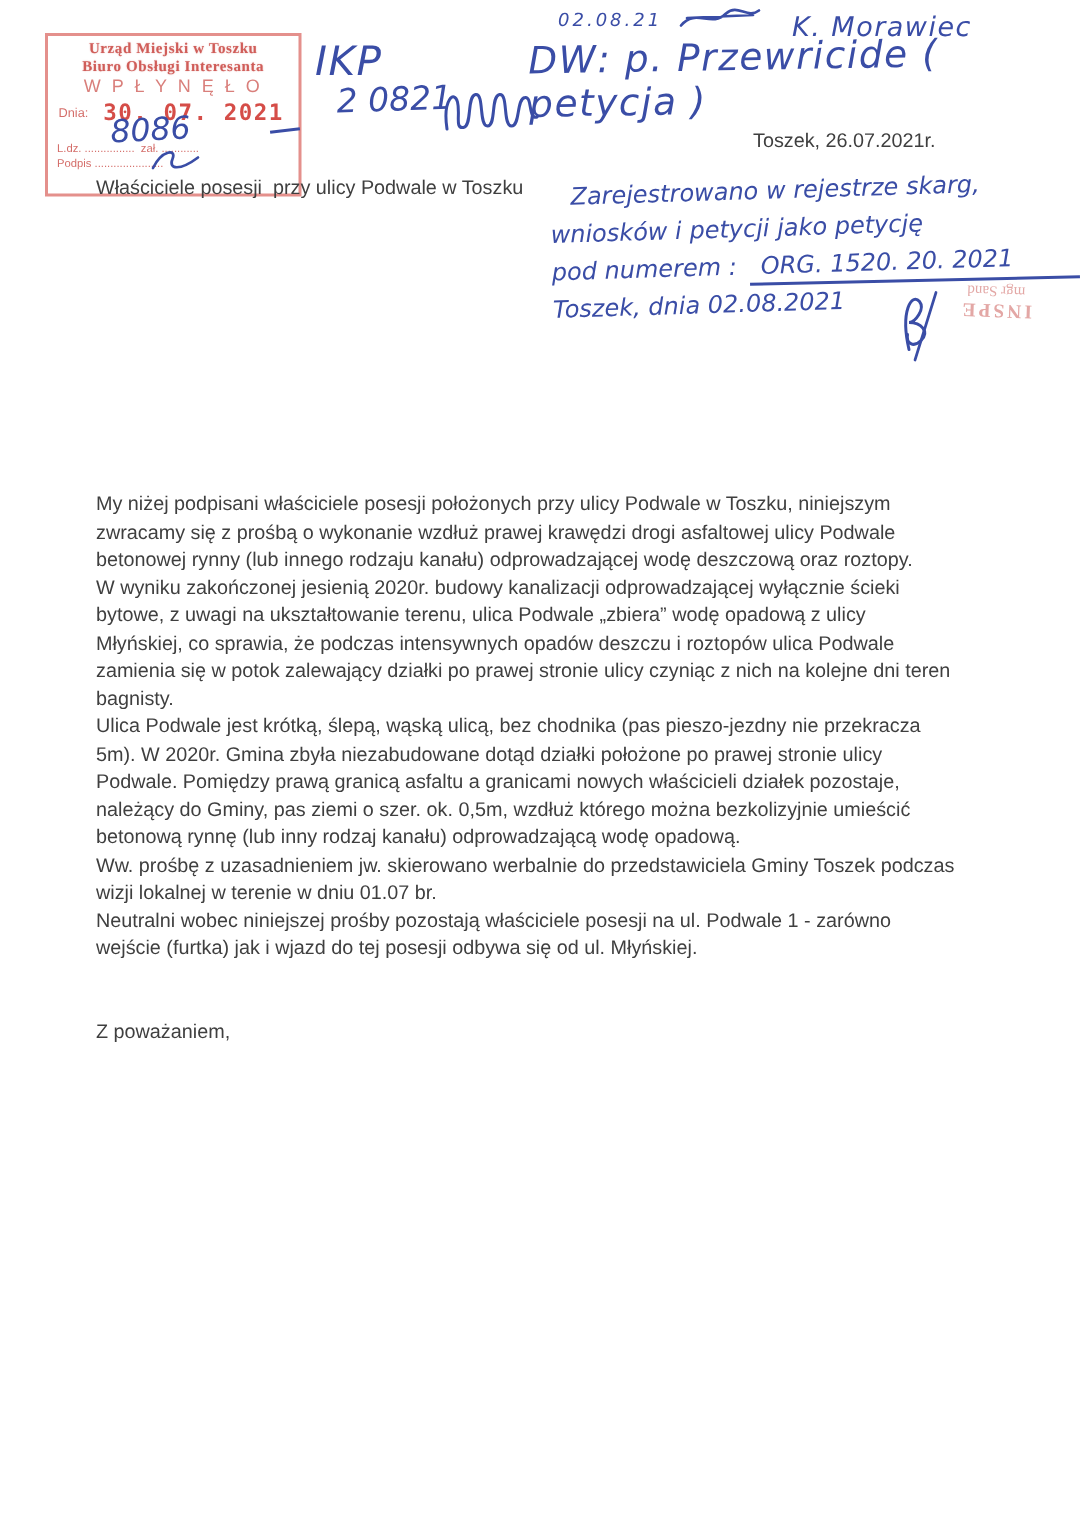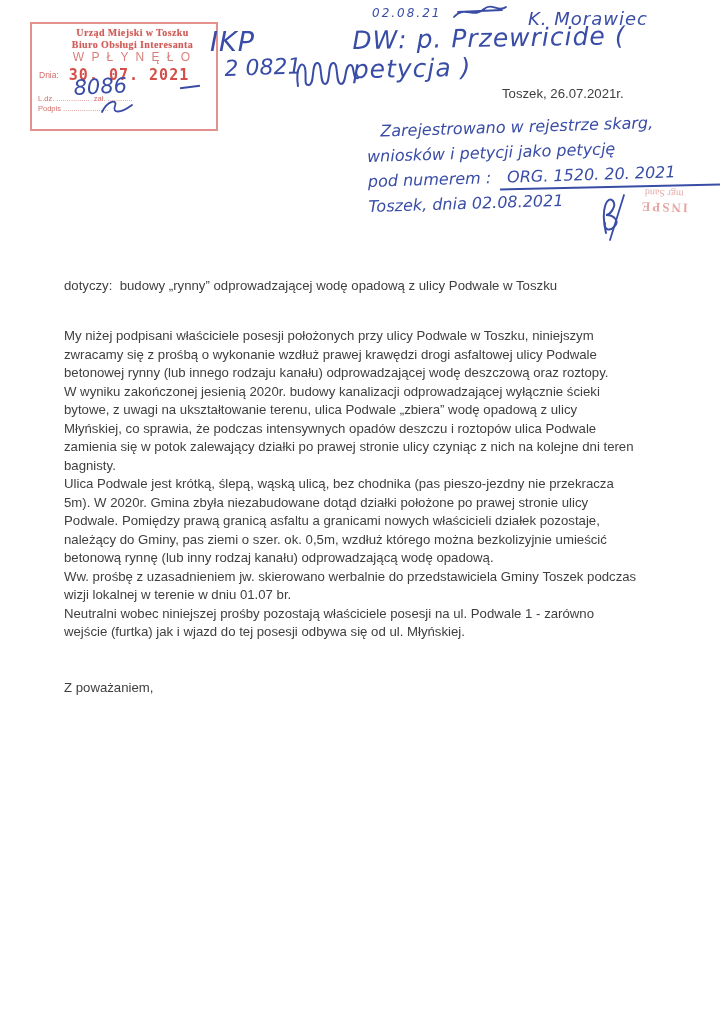"Urząd Miejski w Toszku" .stamp-box { padding-left: 17px -> none }
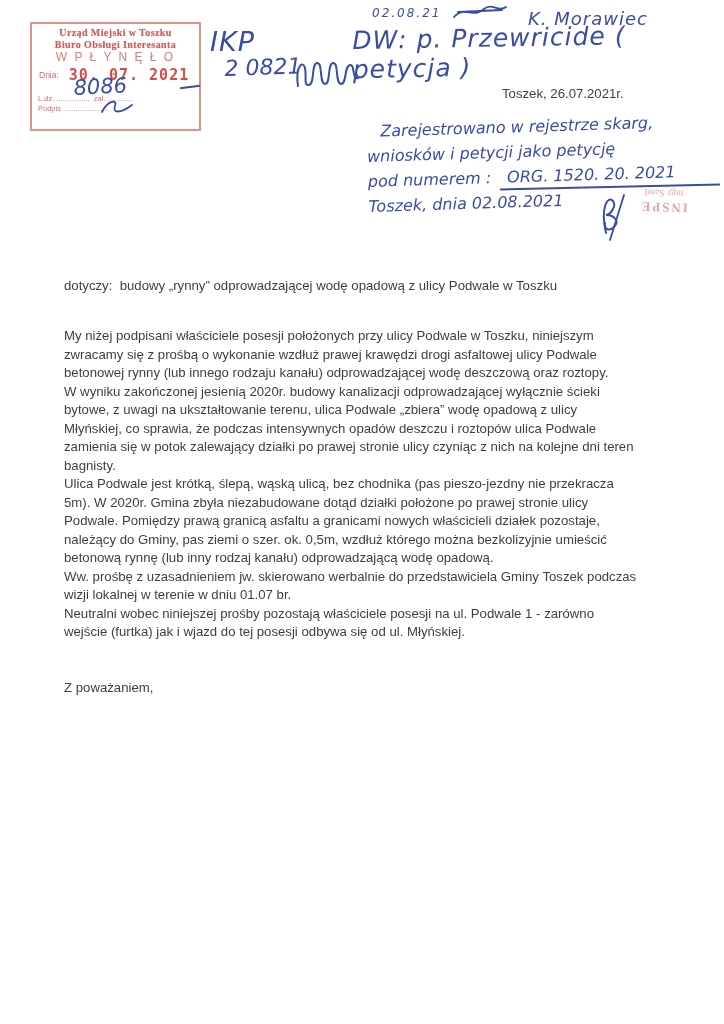"Właściciele posesji przy ulicy Podwale" div.abs { html: none -> <div>Właściciele posesji przy ulicy Podwale w Toszku</div> }
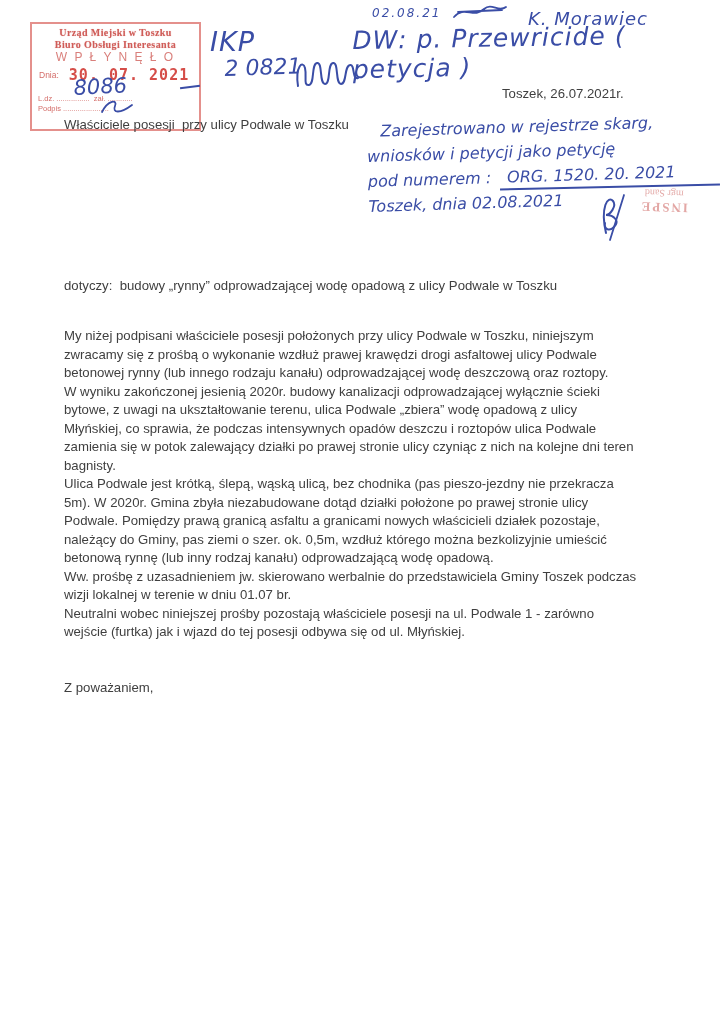"dotyczy: budowy „rynny” odprowadzającej" div.abs { html: <div>dotyczy: budowy „rynny” odprowadzającej wodę opadową z ulicy Podwale w Toszku</div> -> none }
